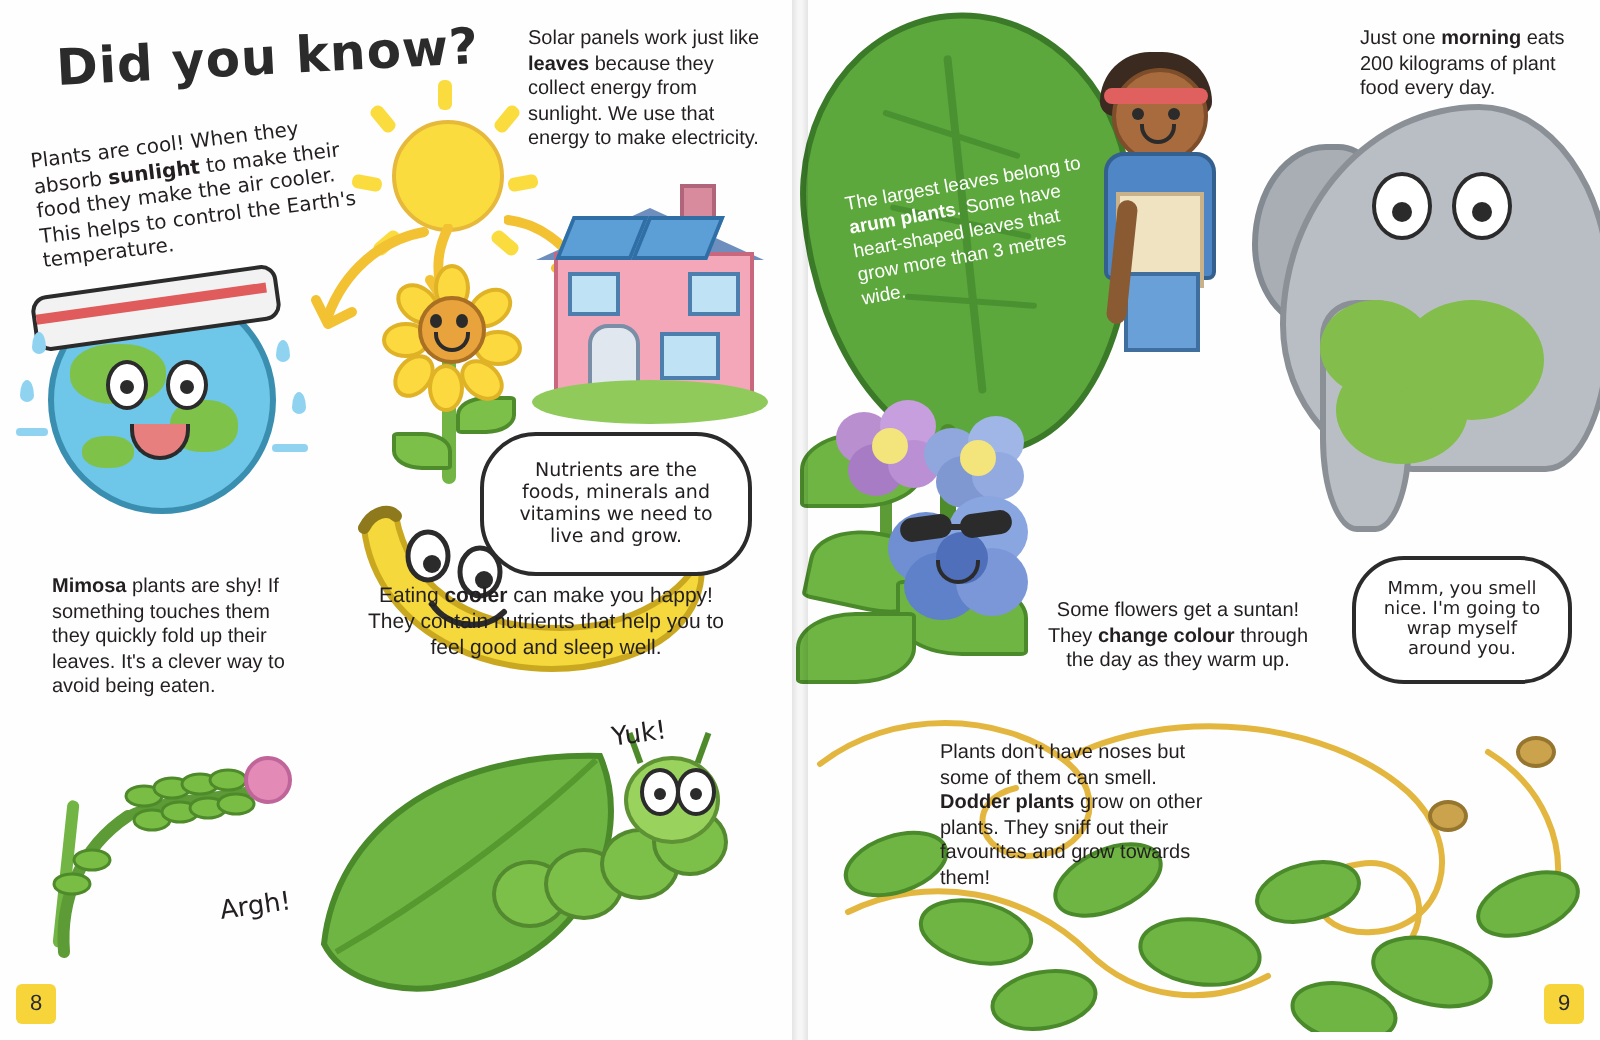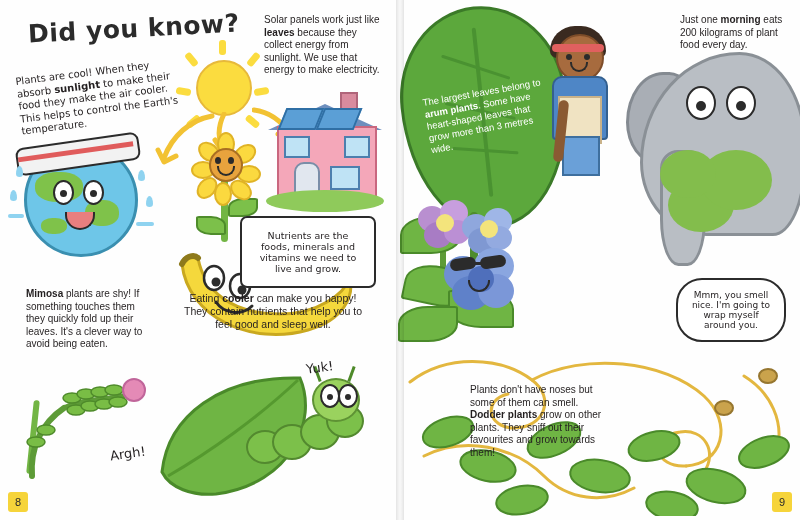"Nutrients are the foods, minerals" div.bubble { border-radius: 7px -> 28px }
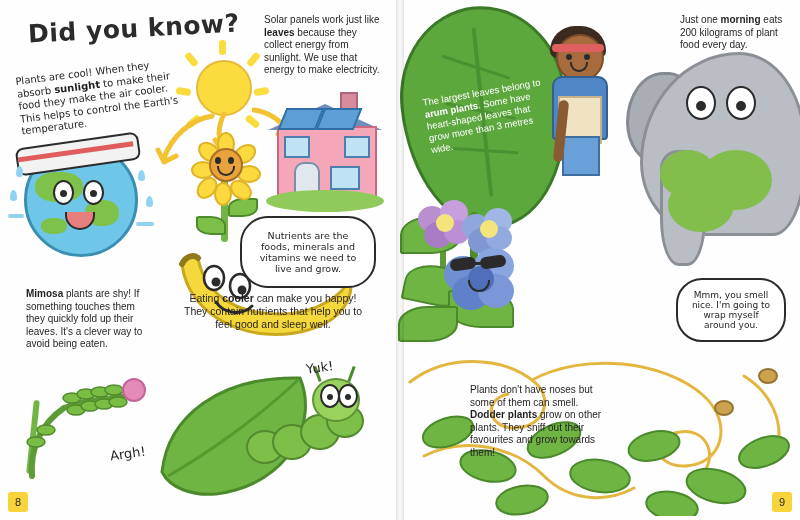"Some flowers get a suntan!" div.txt { html: none -> <div> <span>Some flowers get a suntan! They <b>change colour</b> through the day as they warm up.</span> </div> }
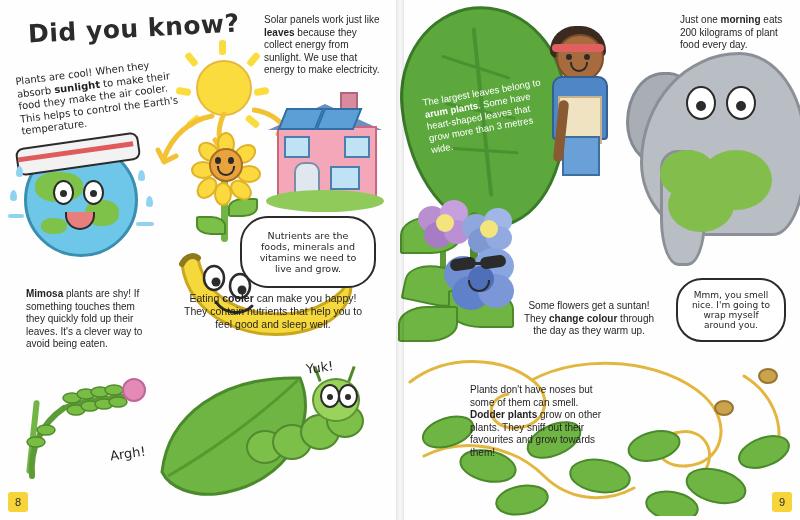"Plants don't have noses but" div.txt { top: 384px -> 371px }
